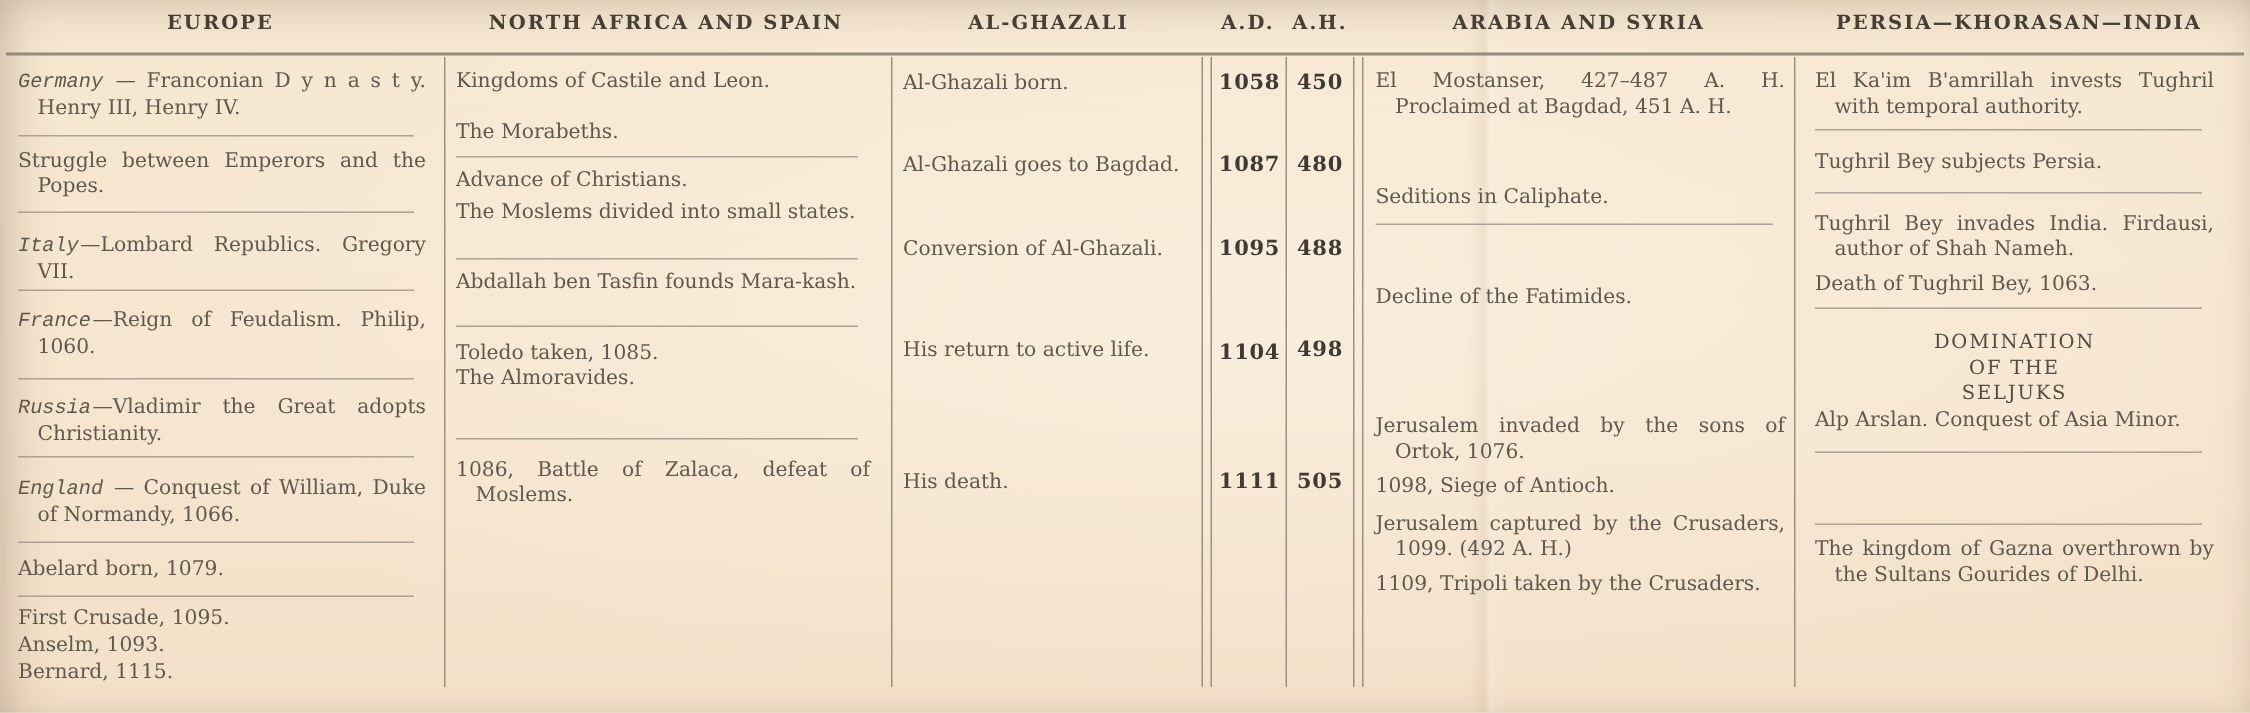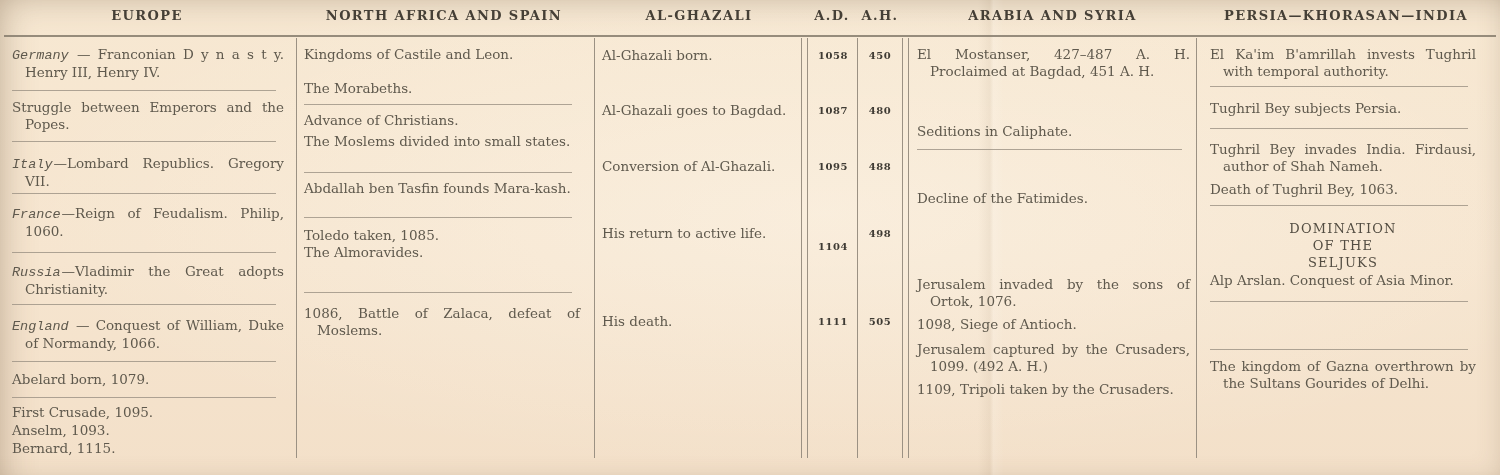"1058" .num { font-size: 10px -> 14px }
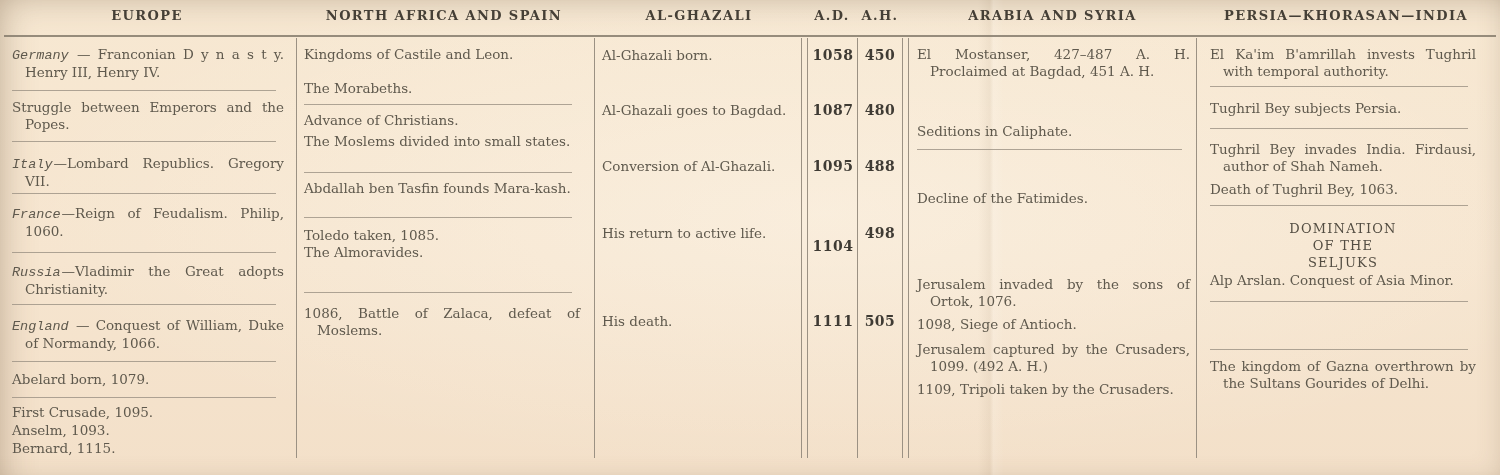"1104" div.num { top: 238px -> 227px }
